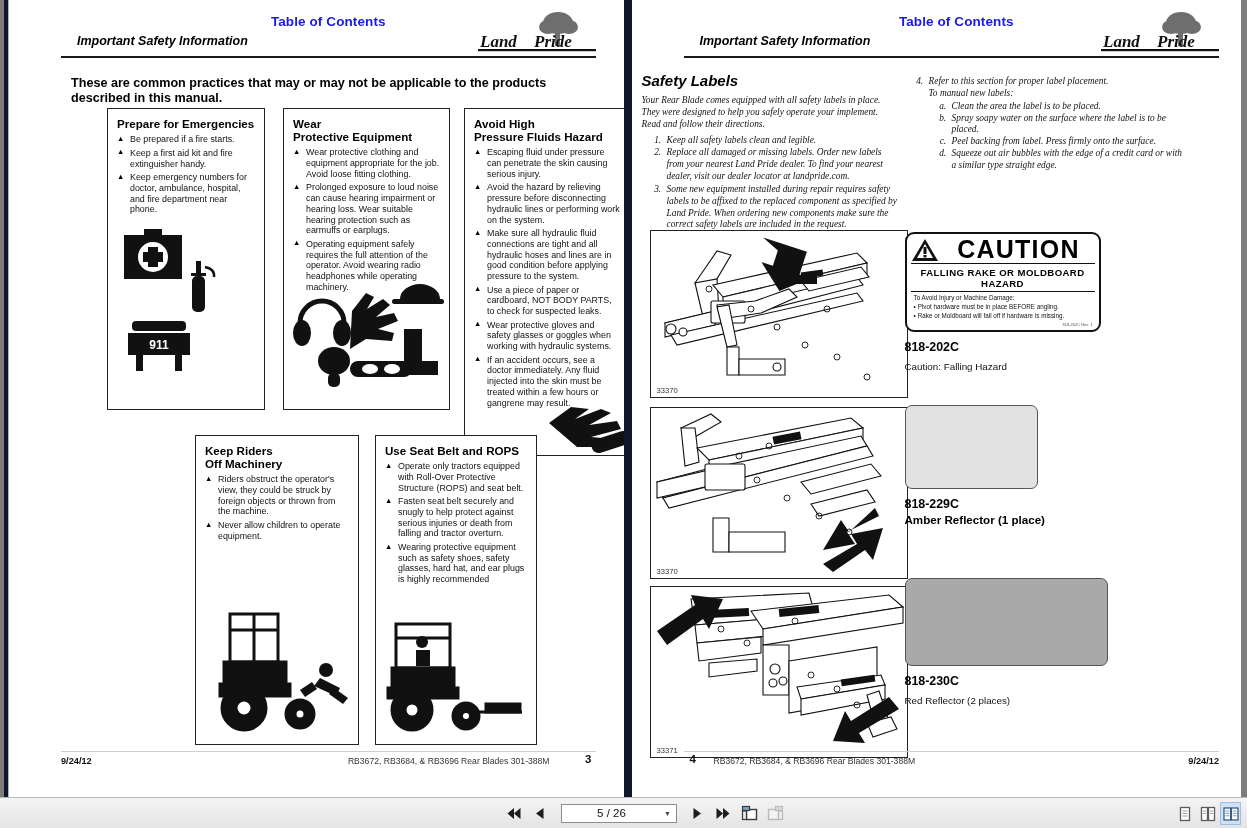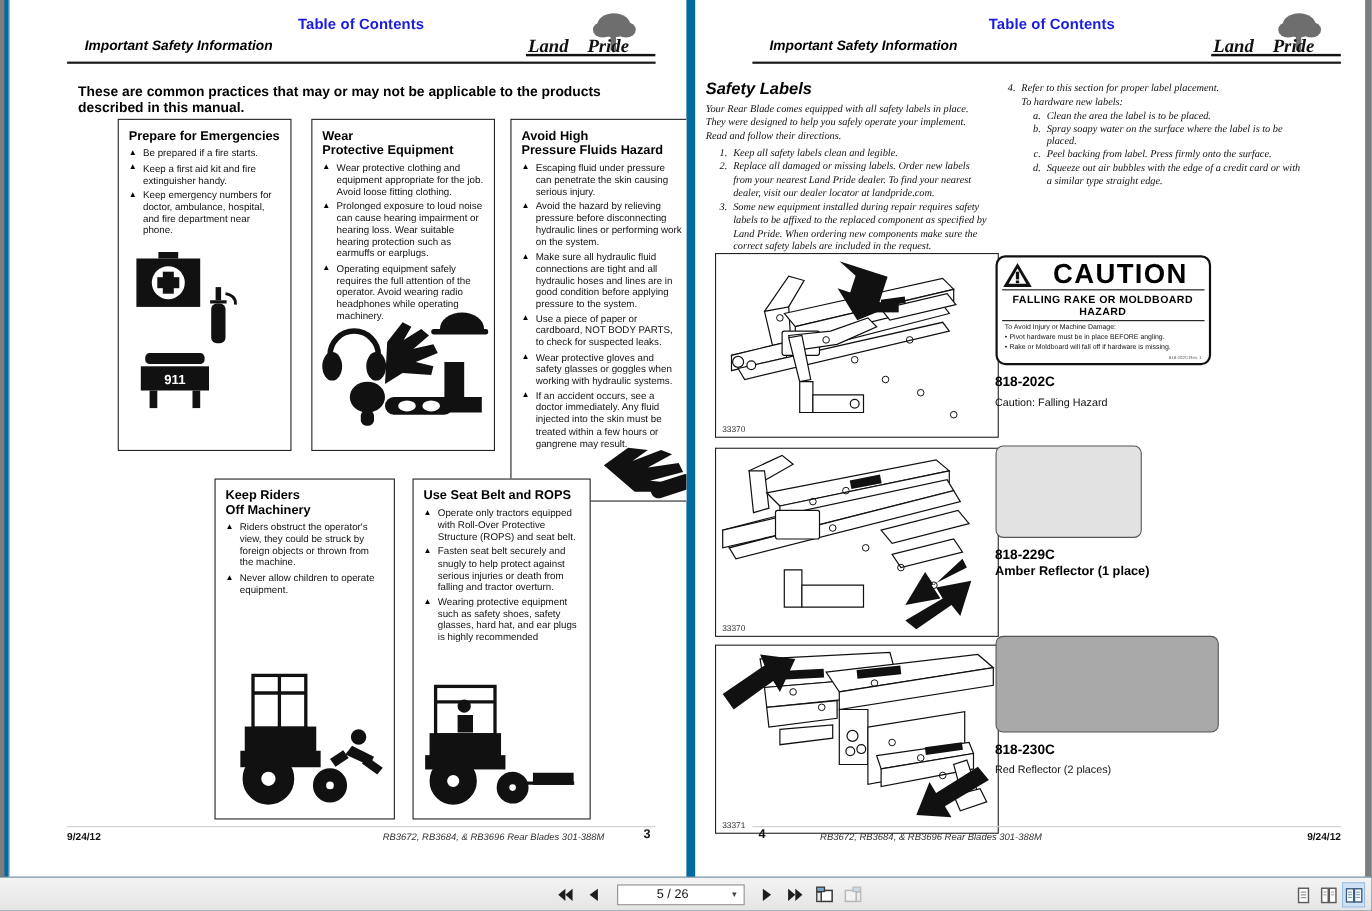"Table of Contents" #viewer { background: #0369a1 -> #0f172a }
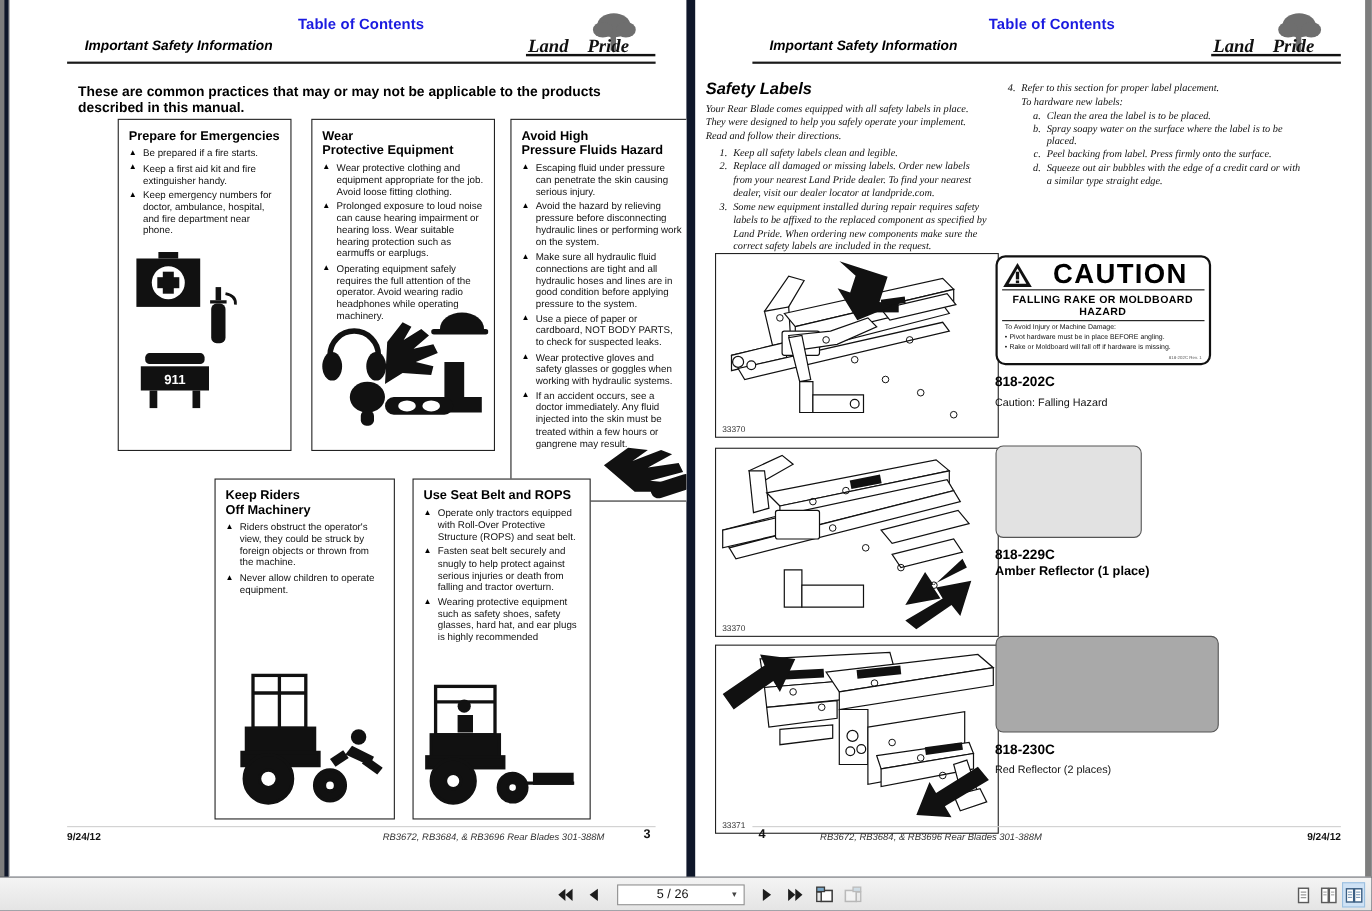"To hardware new labels:" div.sl-note { text: hardware -> manual }
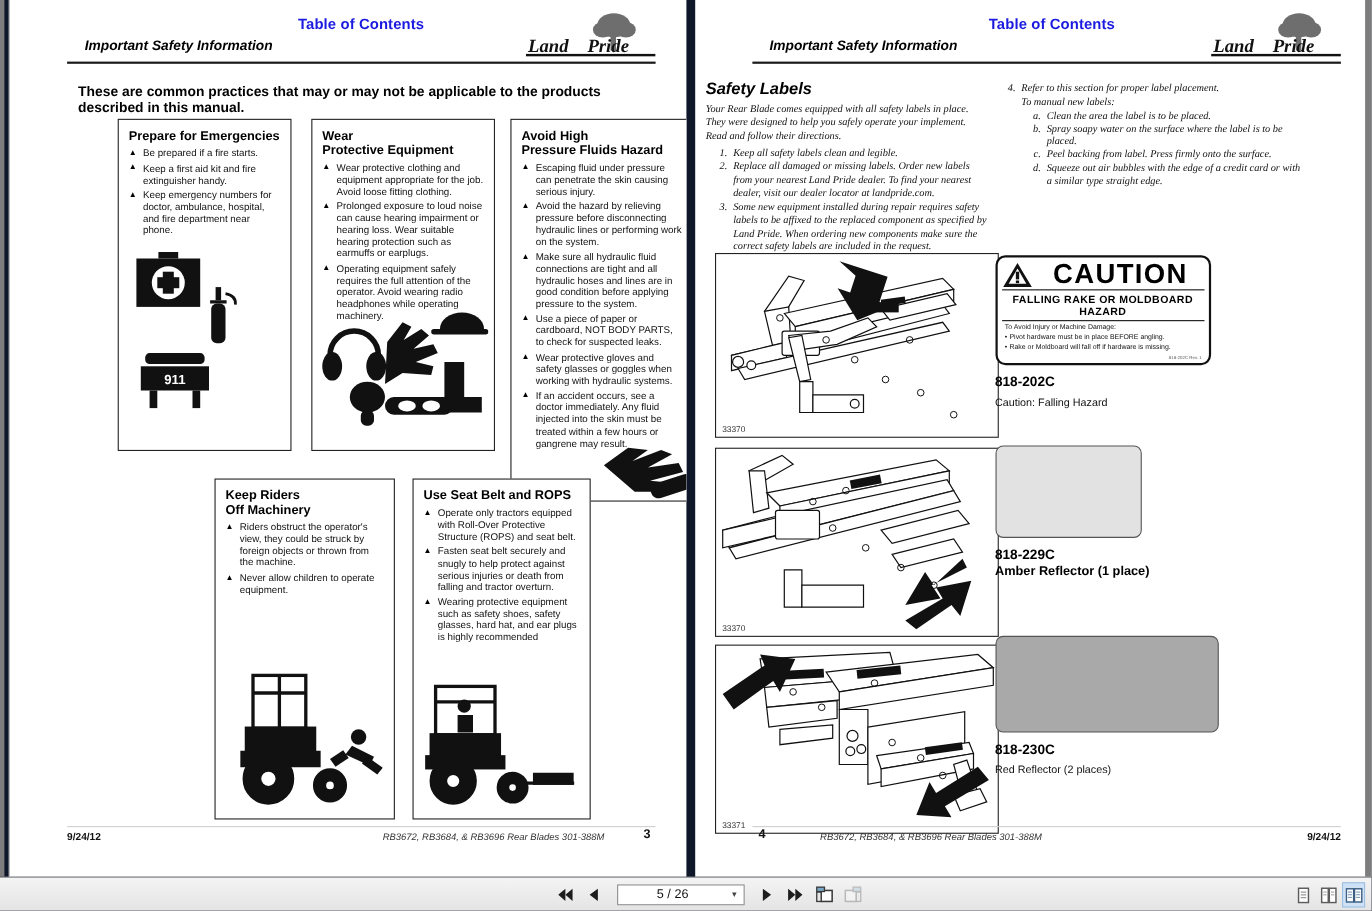"RB3672, RB3684, & RB3696 Rear" .foot-mid { font-style: italic -> none; margin-left: 32px -> none }
